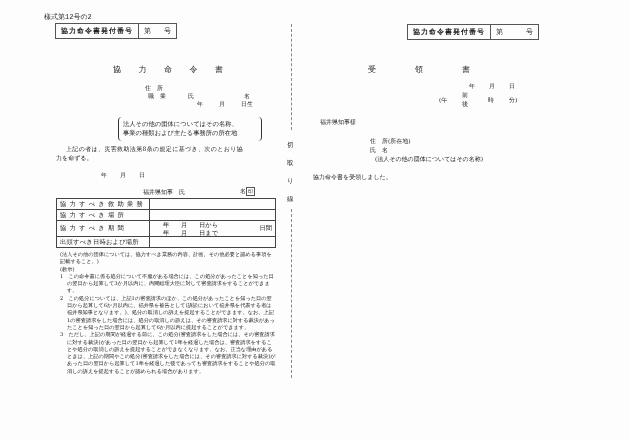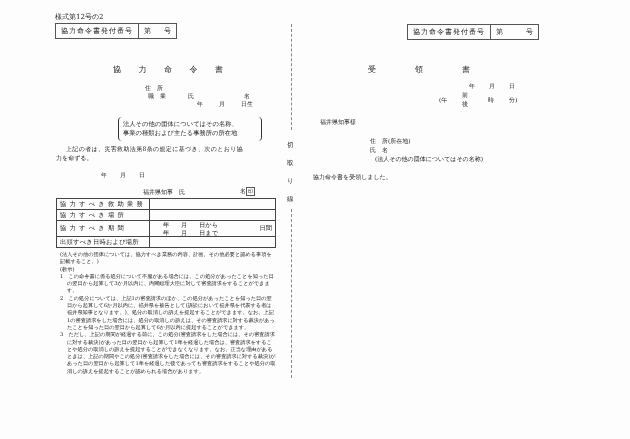"様式第12号の2" div.abs { font-family: none -> Liberation Mono, monospace; left: 55px -> 44px }
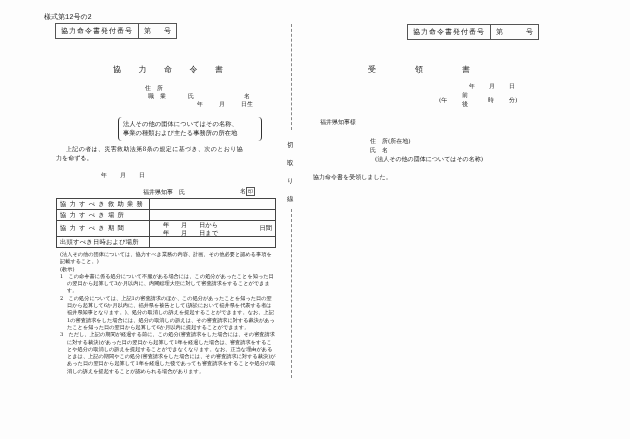"協力命令書発付番号" .numbox .lbl { font-weight: none -> bold }
